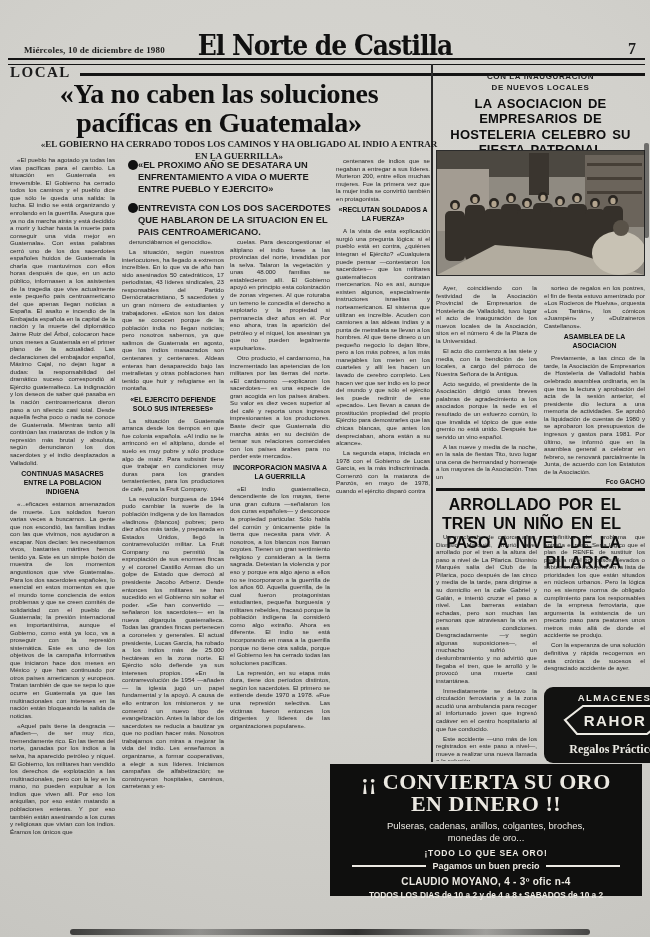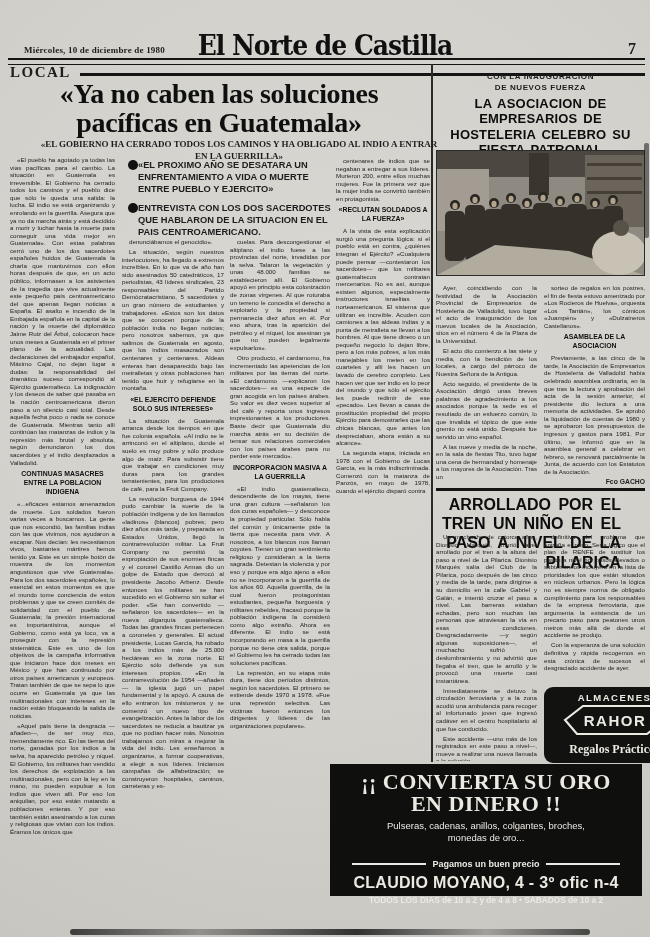"DE NUEVOS FUERZA" div { text: FUERZA -> LOCALES }
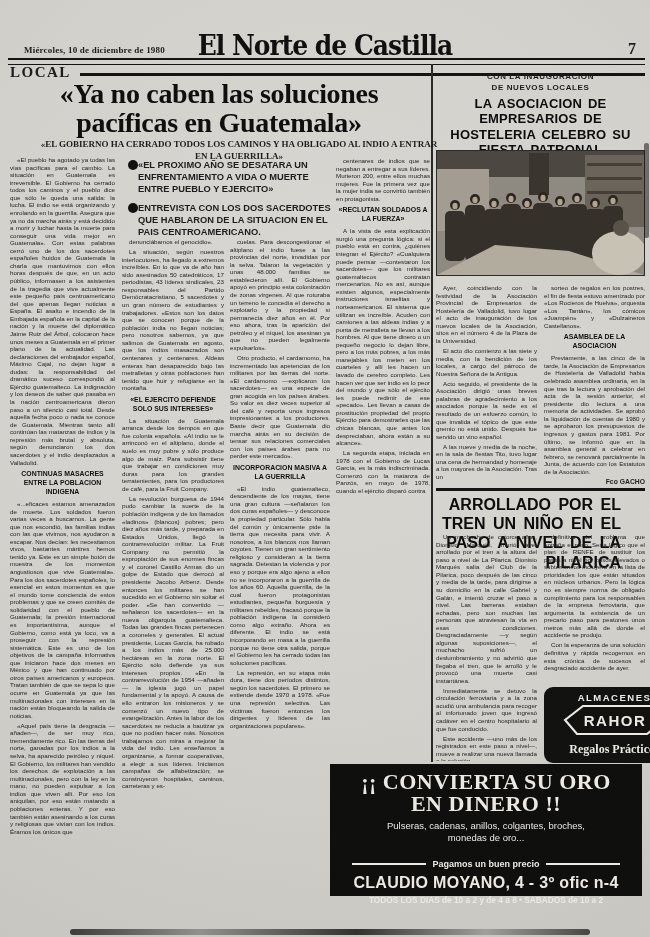"¡TODO LO QUE SEA ORO!" div.gold-slogan { html: none -> <div>¡TODO LO QUE SEA ORO!</div> }
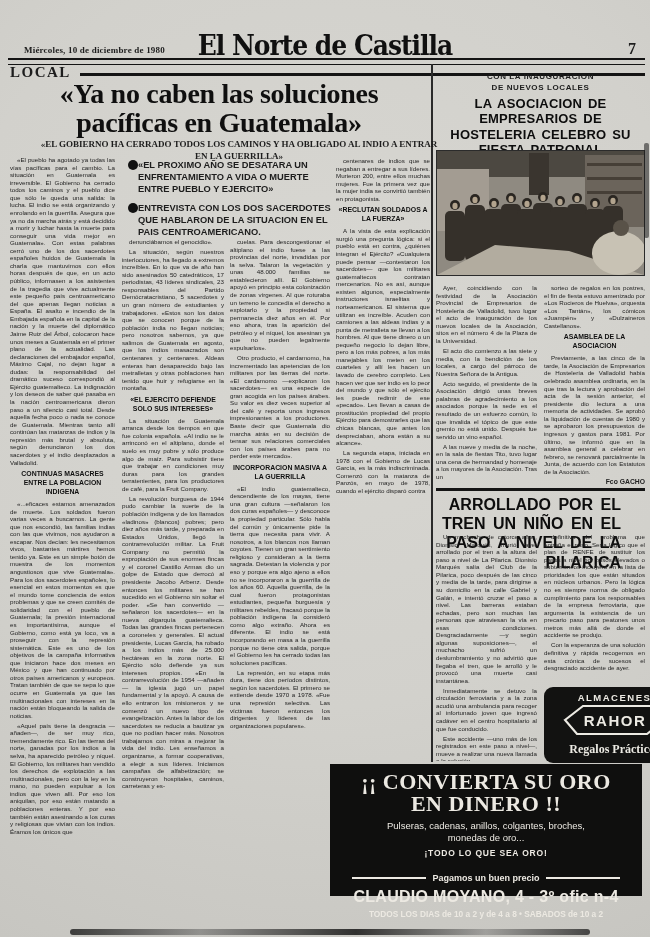"Pagamos un buen precio" .gold-payrow { margin-top: 15px -> 3px }
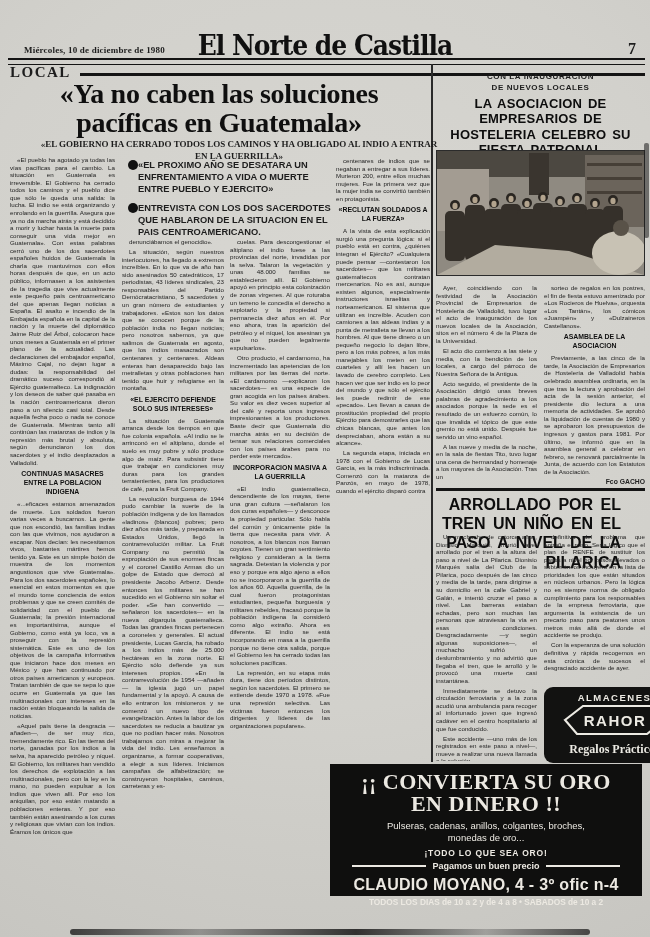"CLAUDIO MOYANO, 4 - 3º" .gold-addr { font-size: 16px -> 10px }
